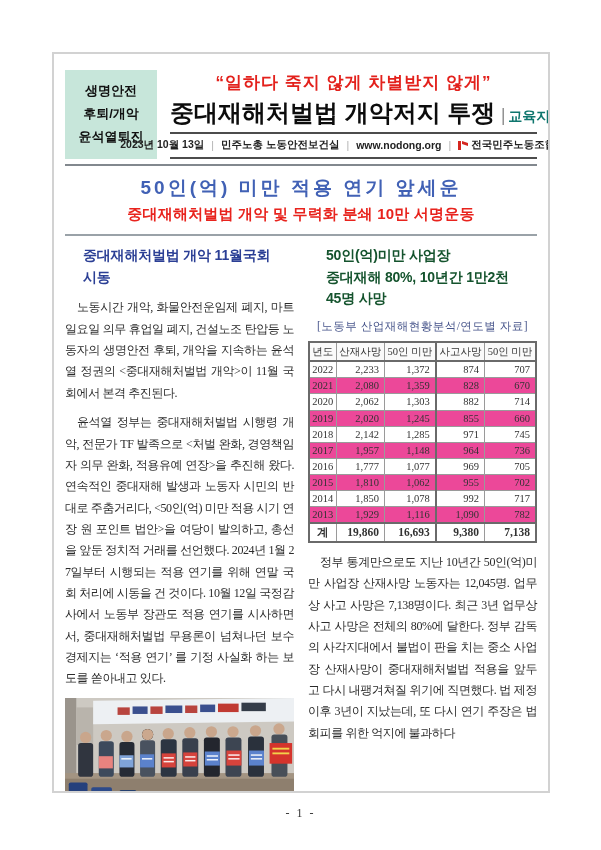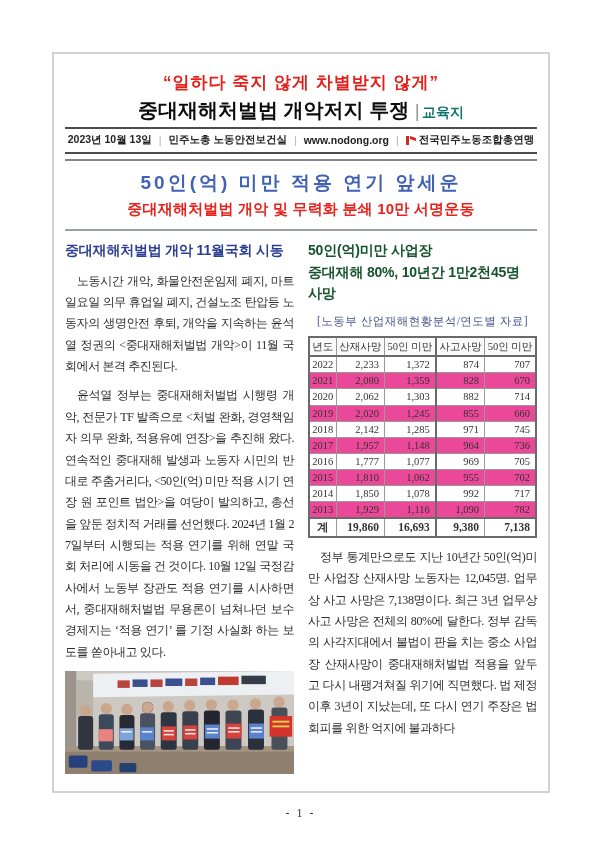"생명안전" div.mast-box { html: none -> <div> <div>생명안전</div> <div>후퇴/개악</div> <div>윤석열퇴진</div> </div> }
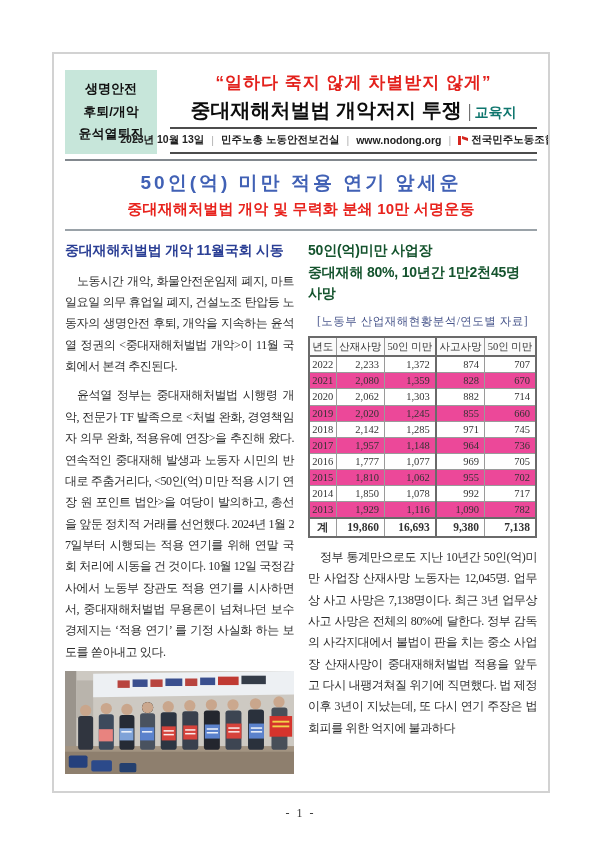"중대재해처벌법 개악저지 투쟁" .title { font-size: 20px -> 24px }
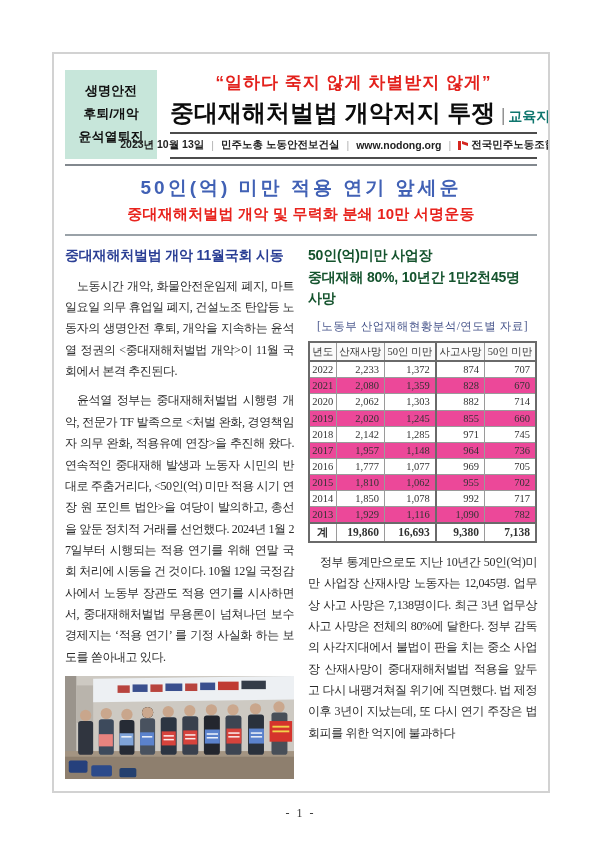"중대재해처벌법 개악 11월국회 시동" .colhead { margin: 0 0 9px -> 0 18px 9px }
